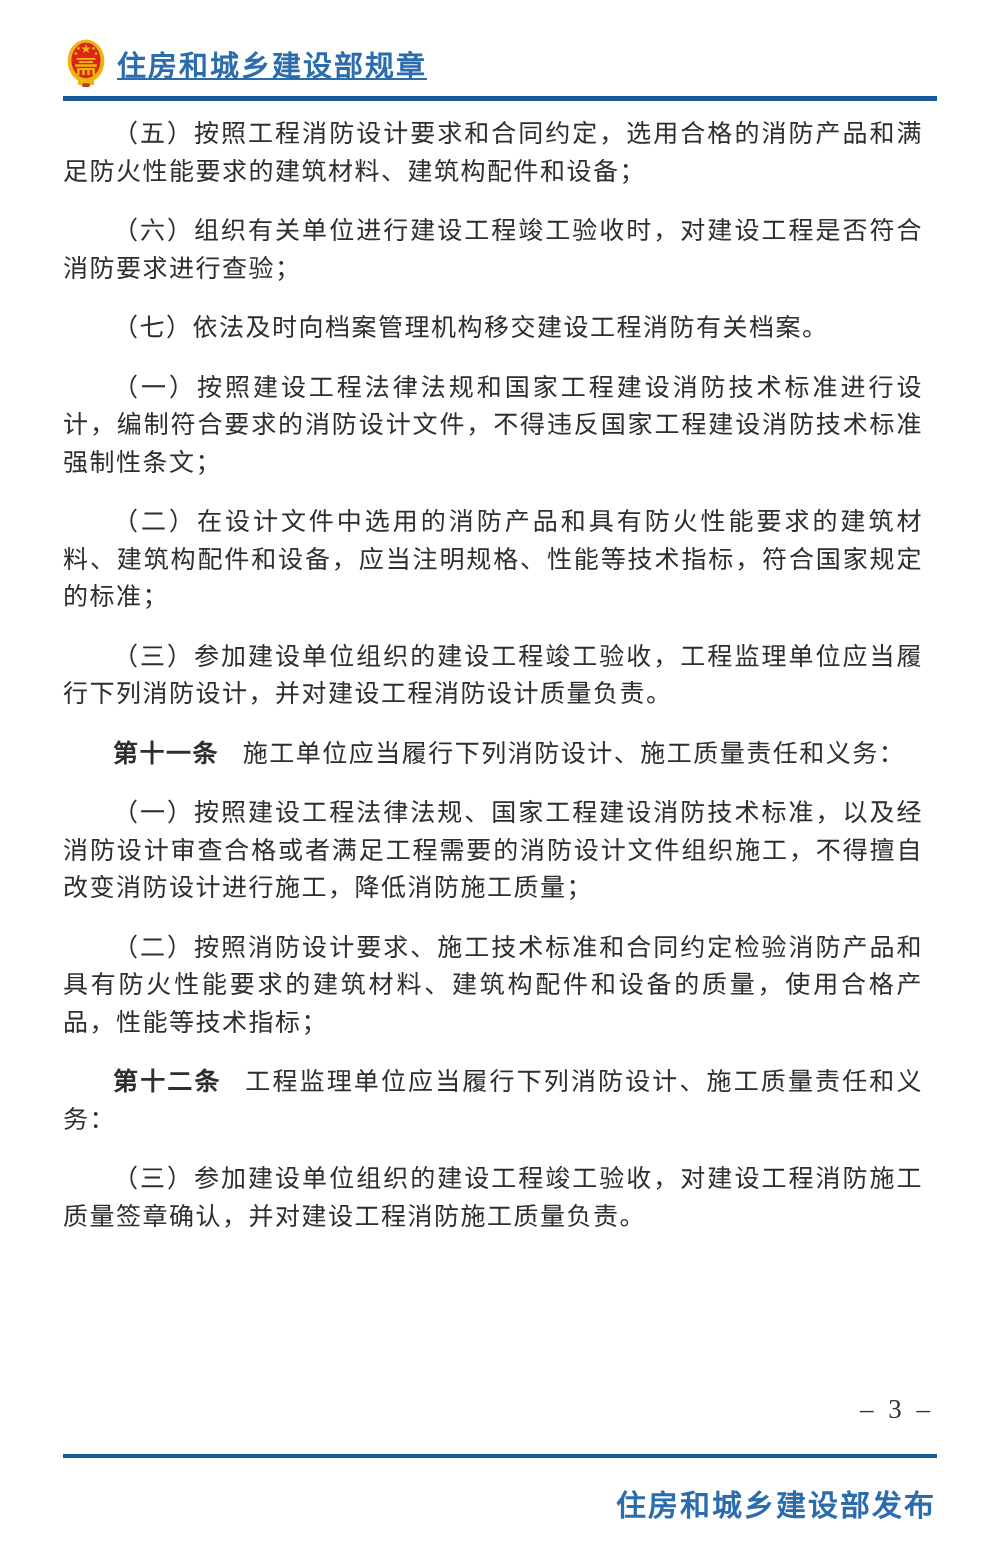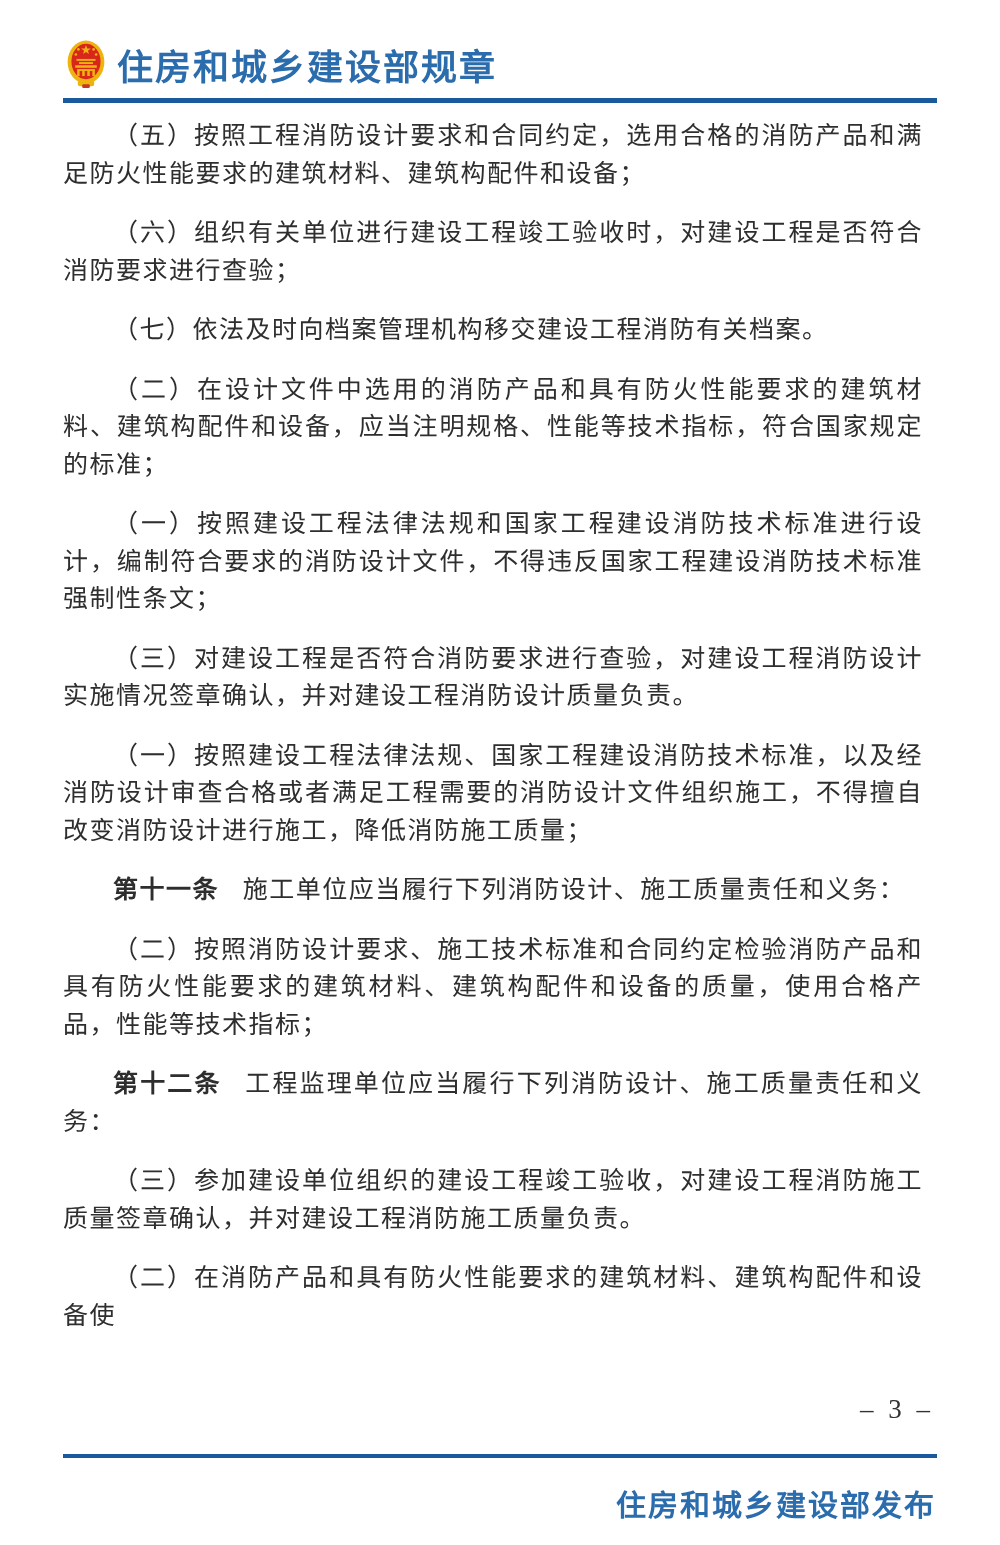"住房和城乡建设部规章" .header-title { font-size: 36px -> 29px; text-decoration: none -> underline }
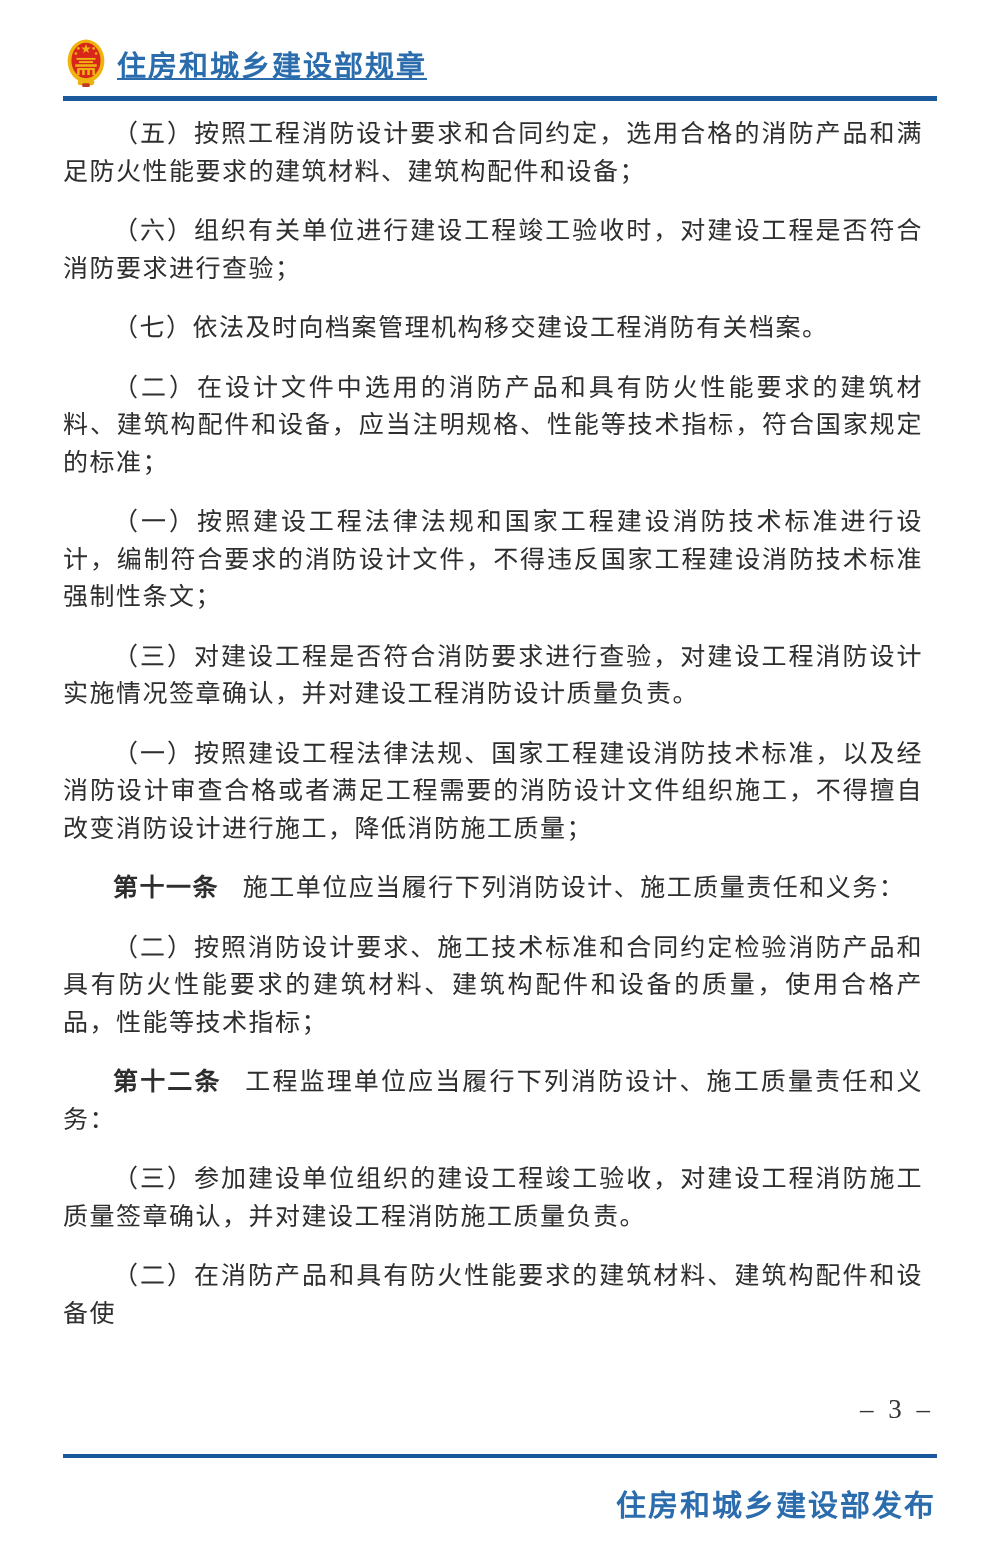"（二）在设计文件中选用的消防产品和具有防火性能要求的建筑材料、建筑构配件和设备，" p.para { order: before "（一）按照建设工程法律法规和国家工程建设消防技术标准进行设计，编制符合要求的消防" -> after "（一）按照建设工程法律法规和国家工程建设消防技术标准进行设计，编制符合要求的消防" }
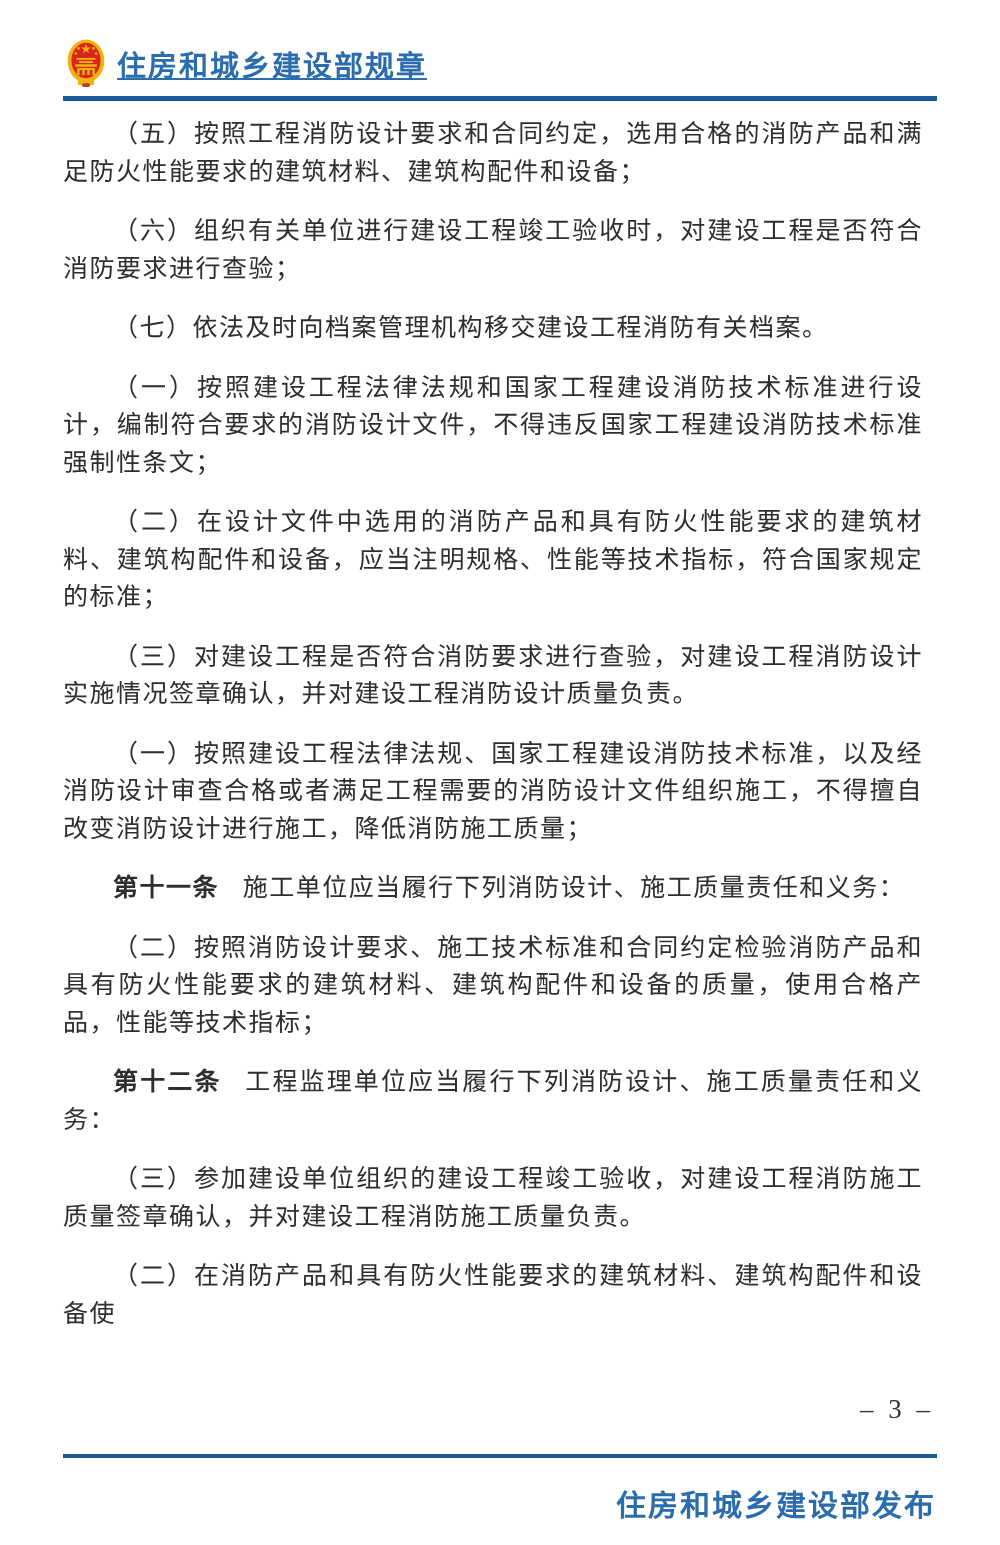"（三）对建设工程是否符合消防要求进行查验，对建设工程消防设计实施情况签章确认，并" p.para { text: 对建设工程是否符合消防要求进行查验，对建设工程消防设计实施情况签章确认 -> 参加建设单位组织的建设工程竣工验收，工程监理单位应当履行下列消防设计 }
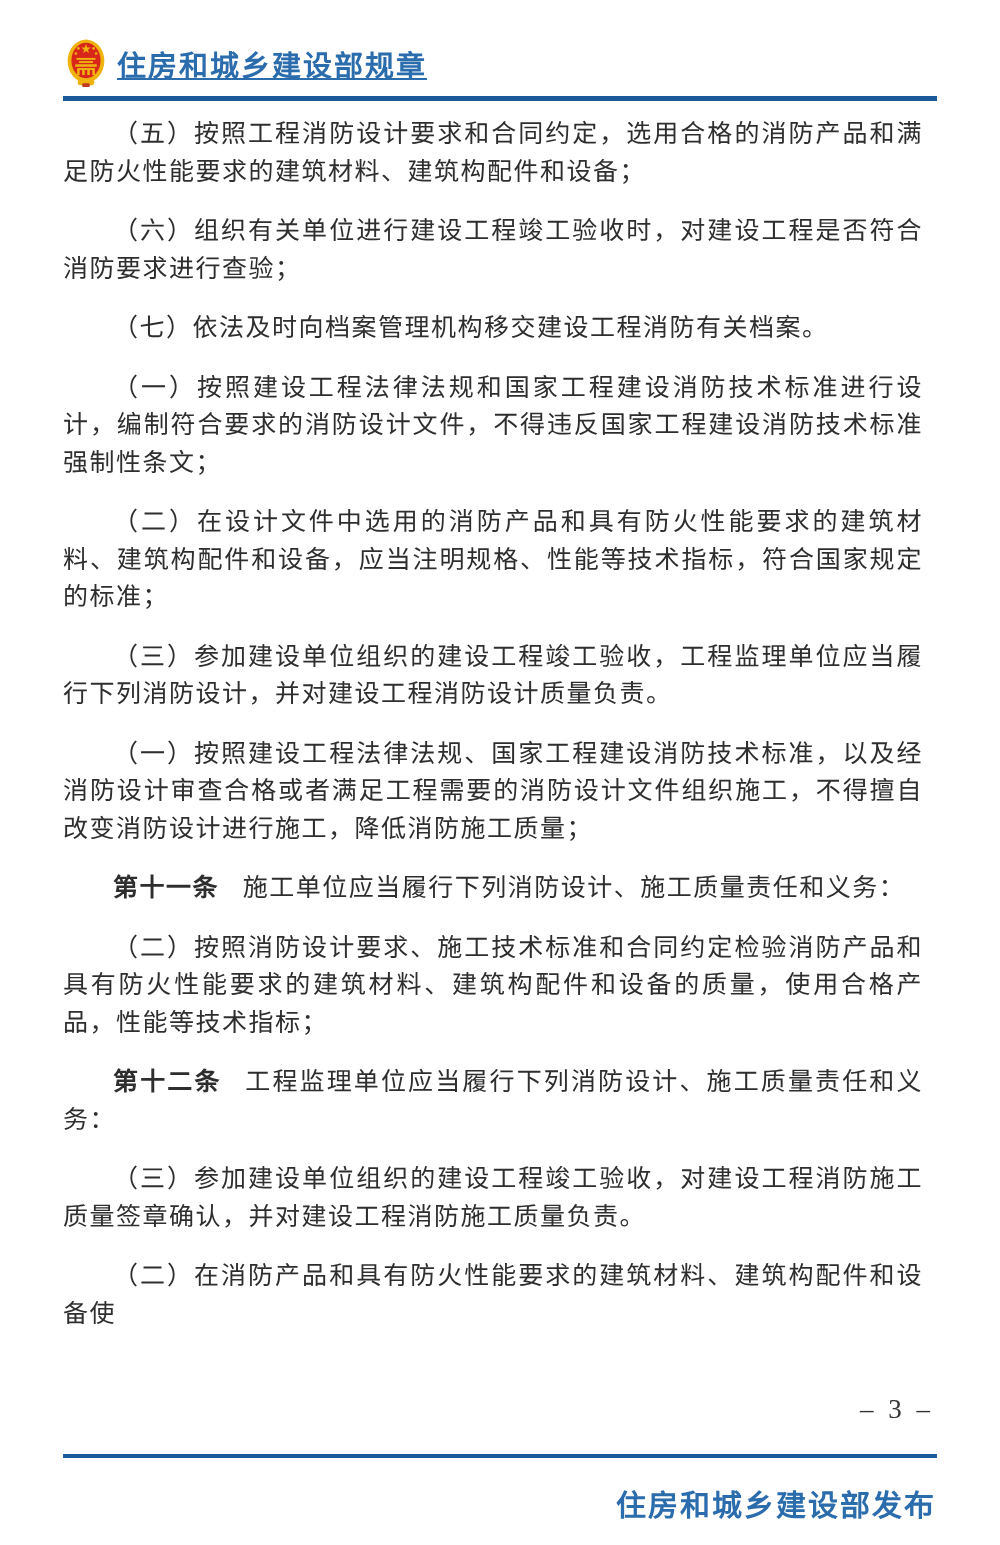"（一）按照建设工程法律法规、国家工程建设消防技术标准，以及经消防设计审查合格或者" p.para { order: before "第十一条 施工单位应当履行下列消防设计、施工质量责任和义务：" -> after "第十一条 施工单位应当履行下列消防设计、施工质量责任和义务：" }
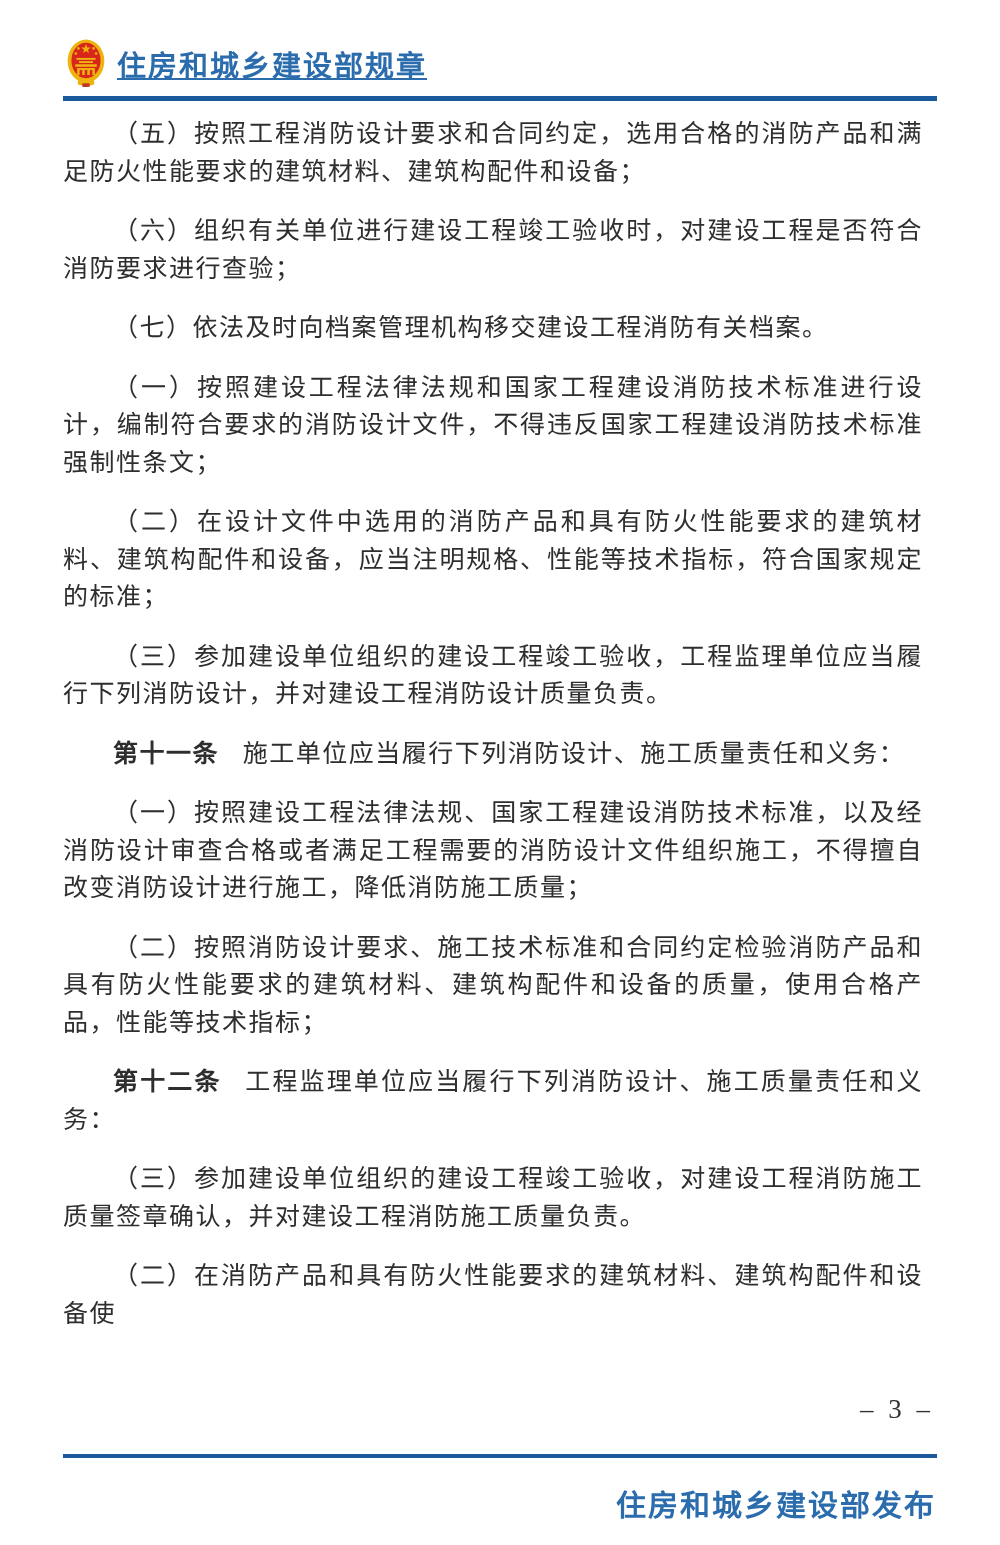"（二）在消防产品和具有防火性能要求的建筑材料、建筑构配件和设备使" p.para { html: <p>（二）在消防产品和具有防火性能要求的建筑材料、建筑构配件和设备使</p> -> none }
